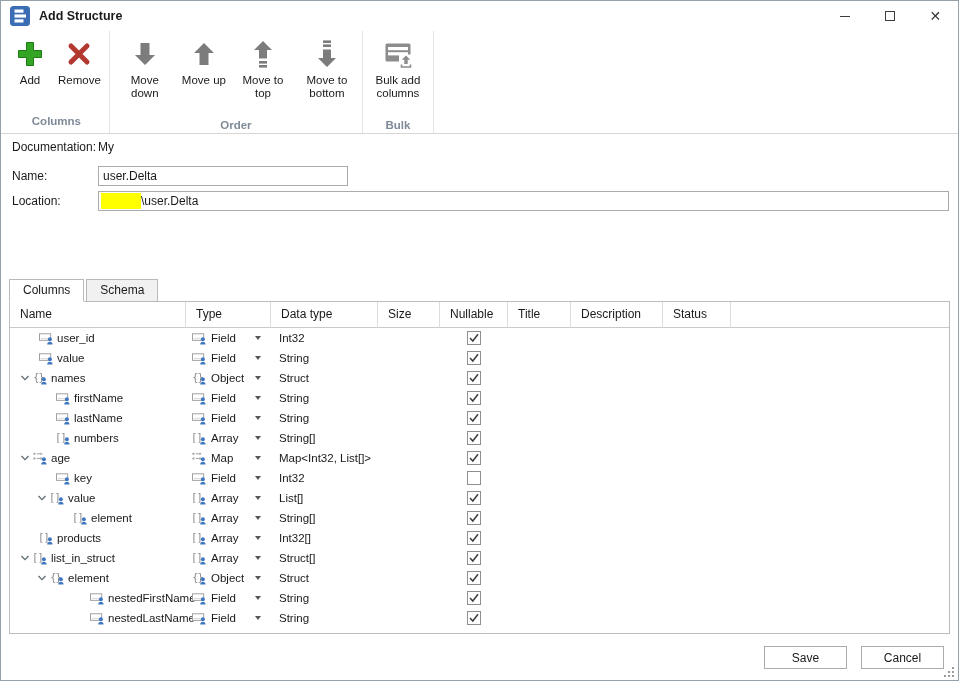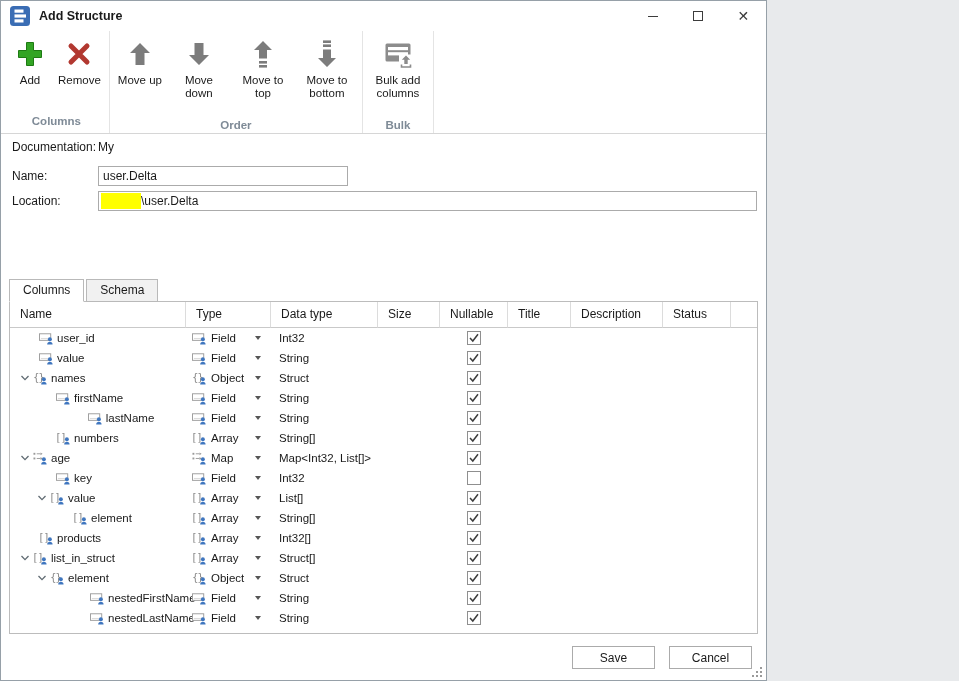"Add Structure" .window { width: 767px -> 959px }
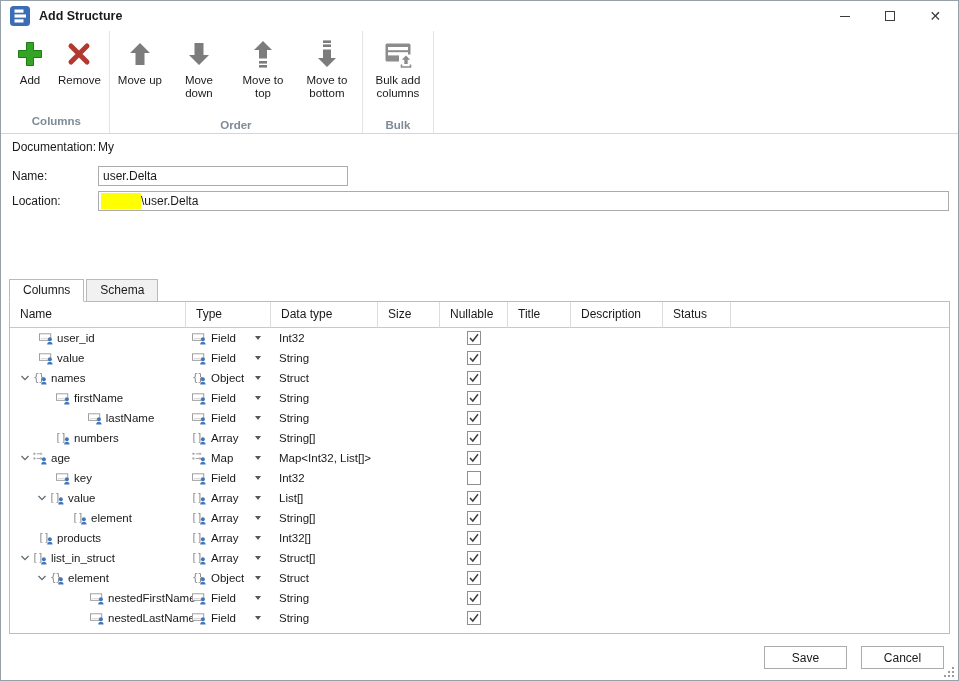"Move up" div.rbtn { order: before "Move down" -> after "Move down" }
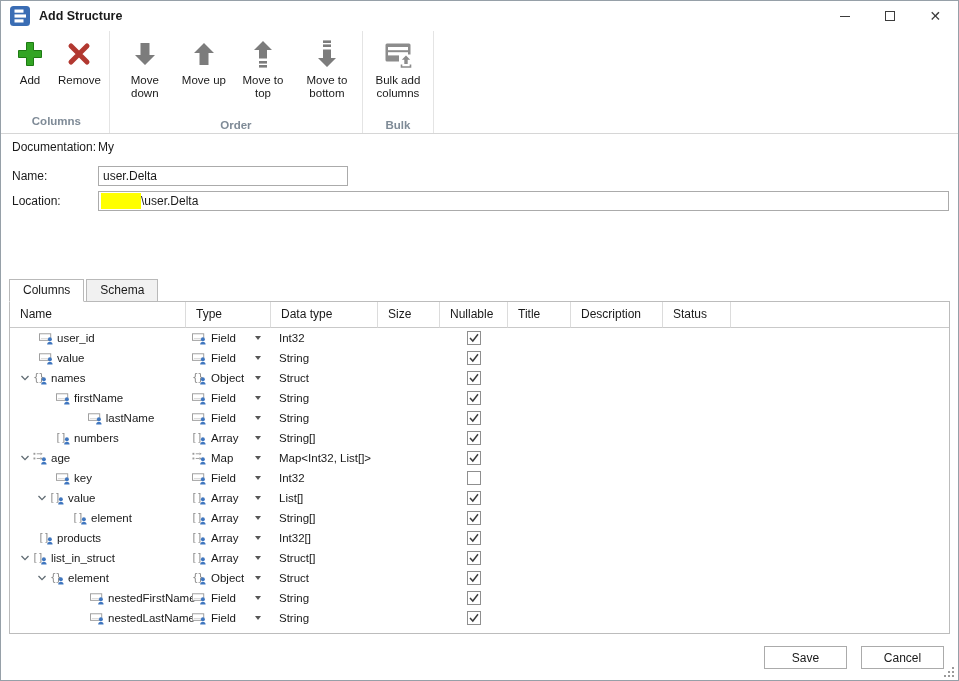"lastName" div.cell { justify-content: center -> none }
